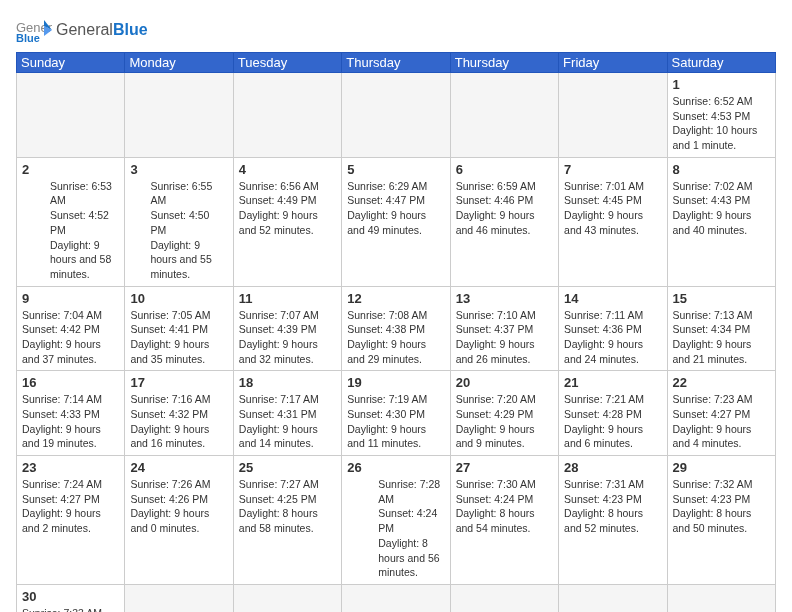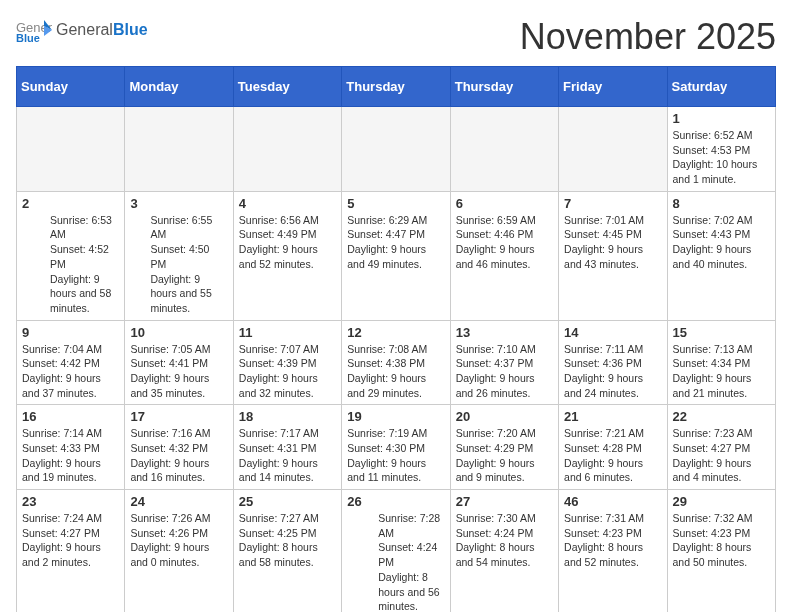"November 2025" div.month-title { html: <div>November 2025</div> -> none }
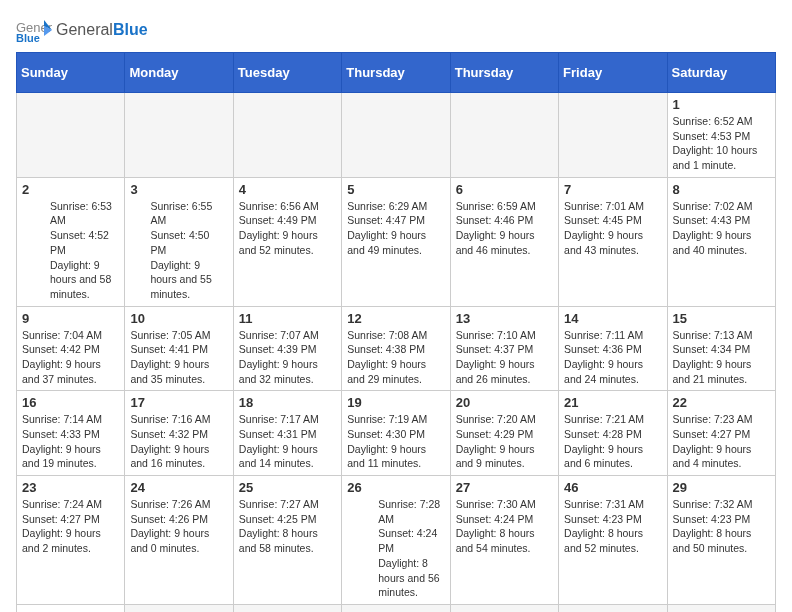"Sunday" .calendar th { font-weight: bold -> normal; padding: 12px 4px -> 2px 4px }
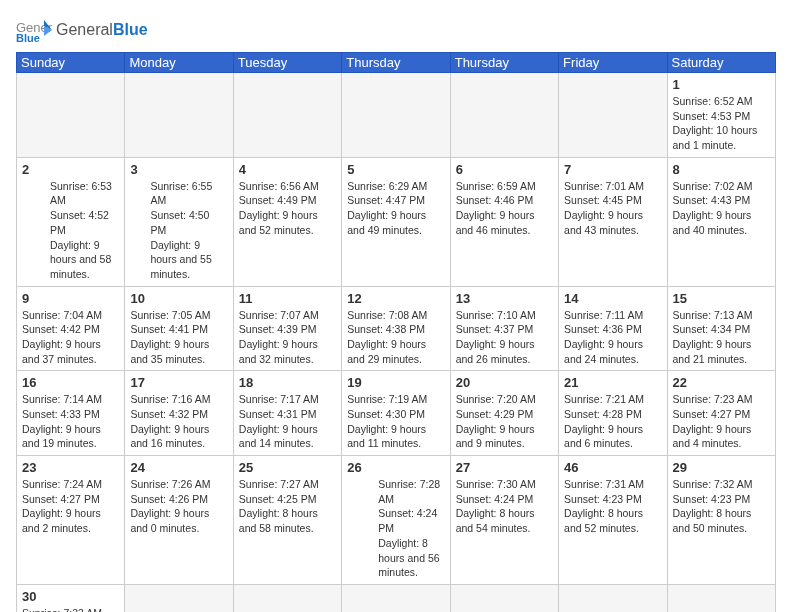"46" span.day-num { text: 46 -> 28 }
